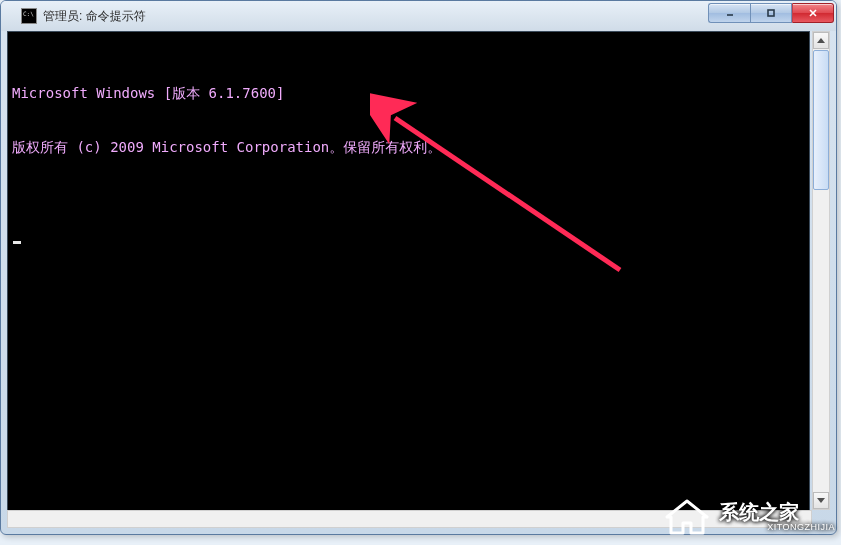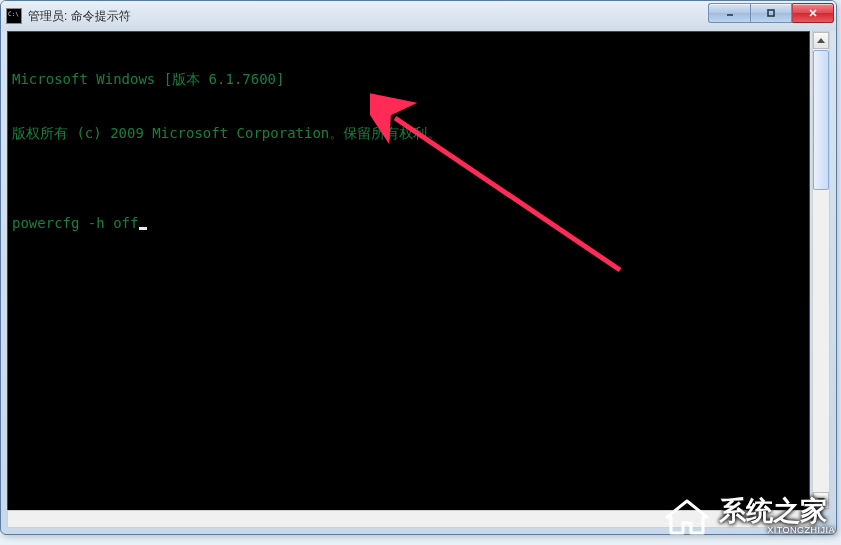"管理员: 命令提示符" .titlebar { padding: 0 1px -> 0 16px }
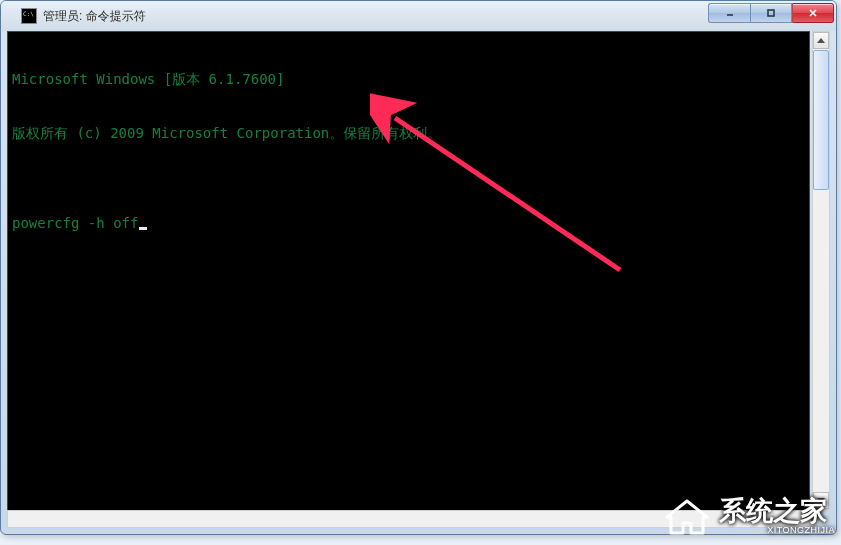"Microsoft Windows [版本 6.1.7600]" .console { color: #15803d -> #f0abfc; padding: 2px 4px -> 16px 4px }
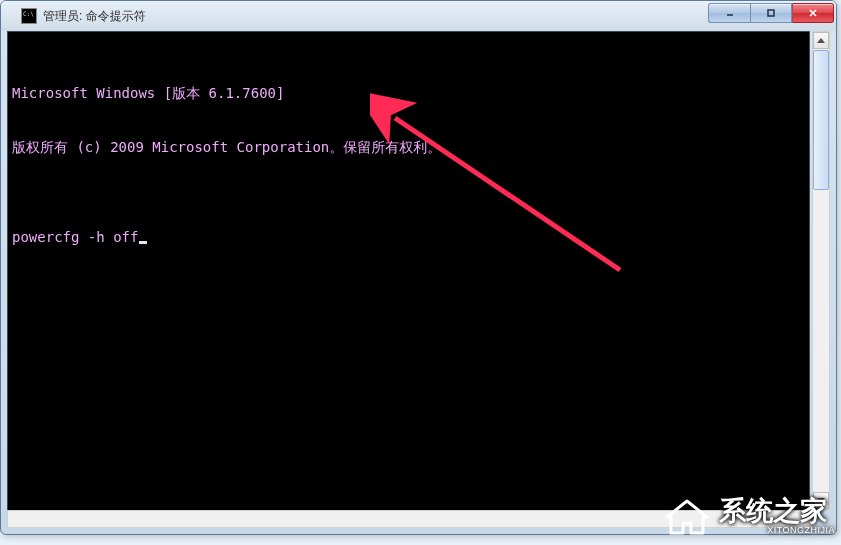"powercfg -h off" span { html: <span>powercfg -h off</span> -> none }
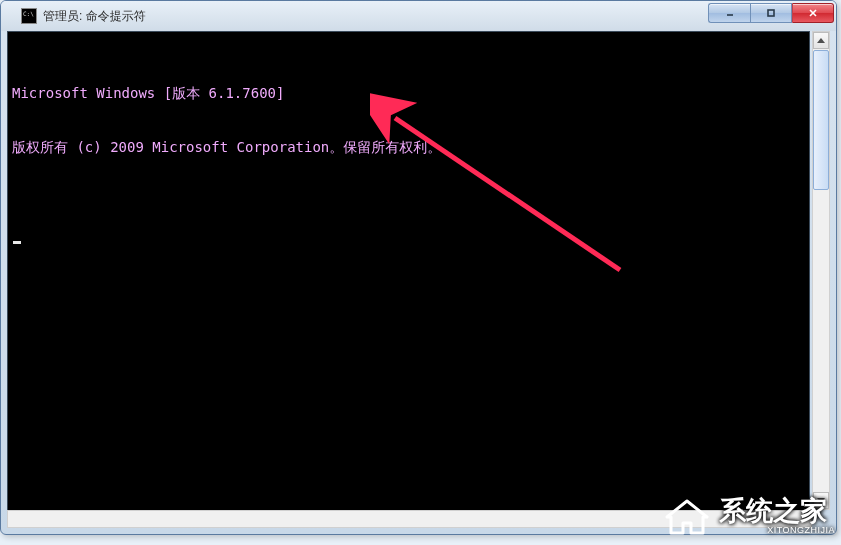"系统之家" .wm-text-main { font-size: 27px -> 20px }
